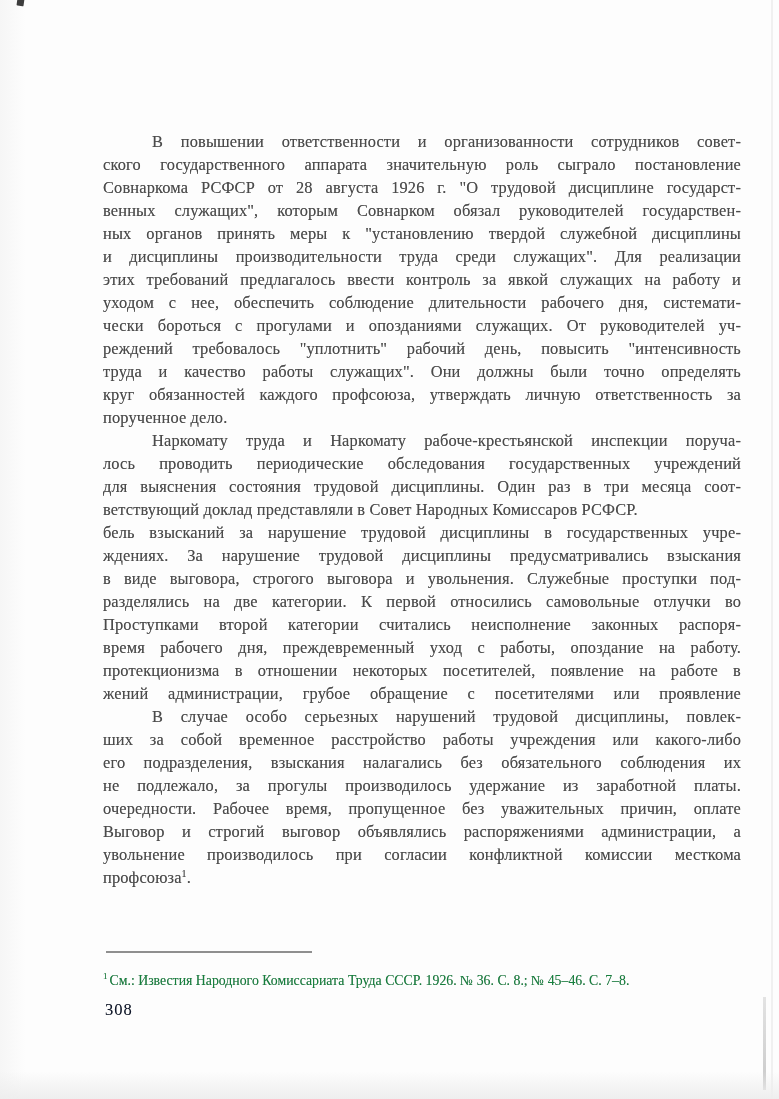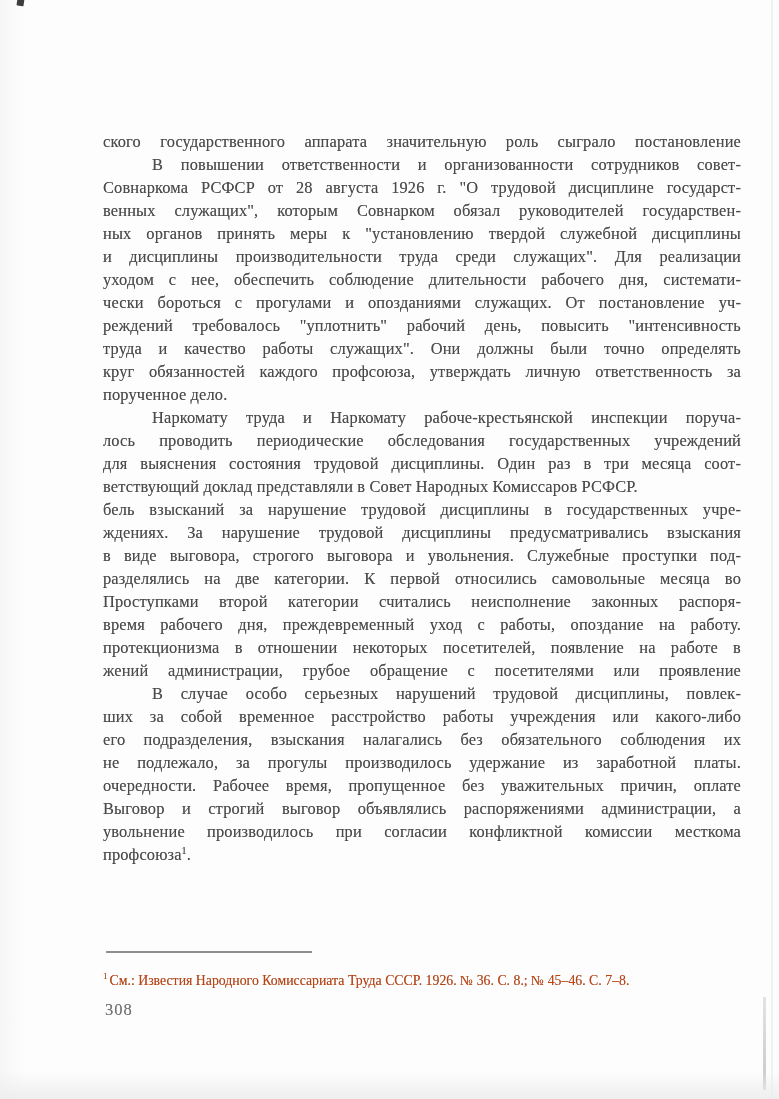"ского государственного аппарата" div.line { order: before "В повышении ответственности и" -> after "В повышении ответственности и" }
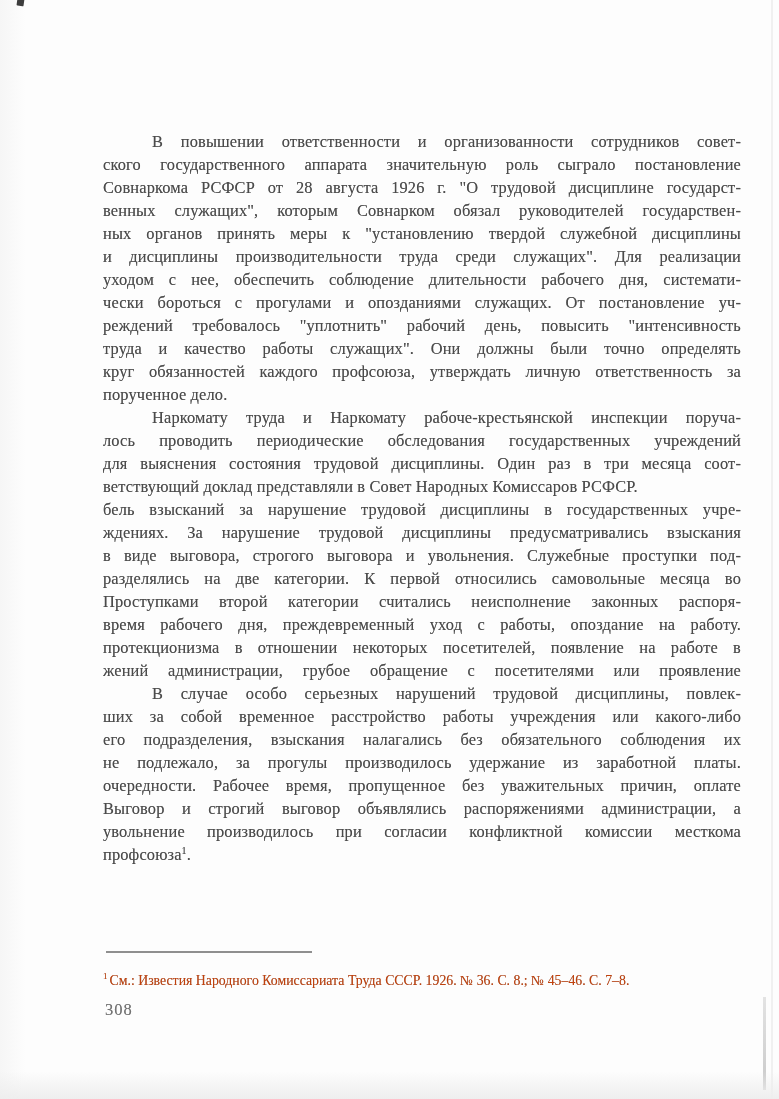"этих требований предлагалось ввести" div.line { html: none -> <div>этих требований предлагалось ввести контроль за явкой служащих на работу и</div> }
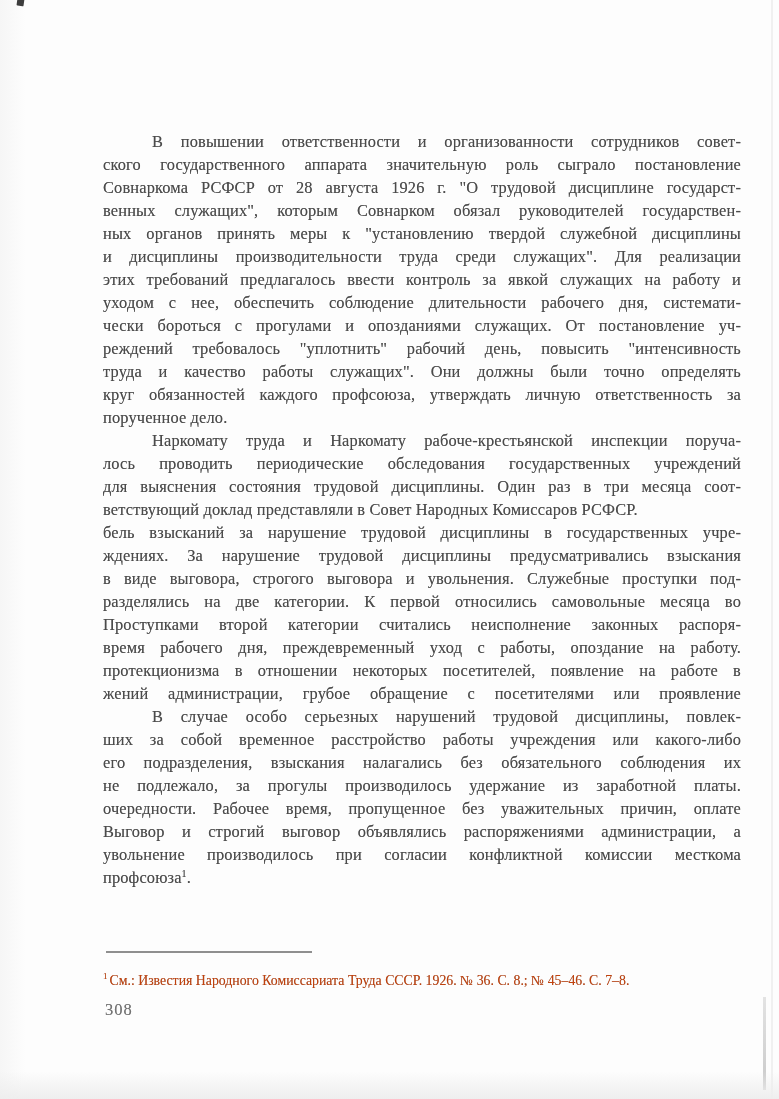"чески бороться с прогулами и" div.line { text: постановление -> руководителей }
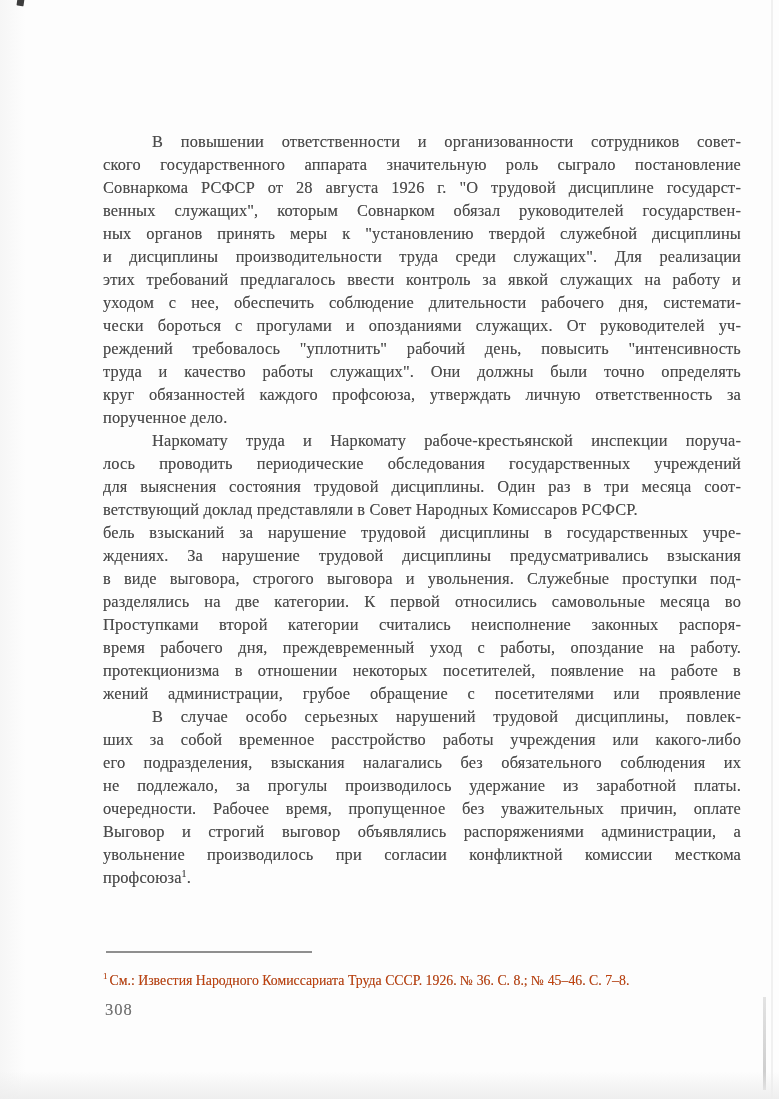"разделялись на две категории. К" div.line { text: месяца -> отлучки }
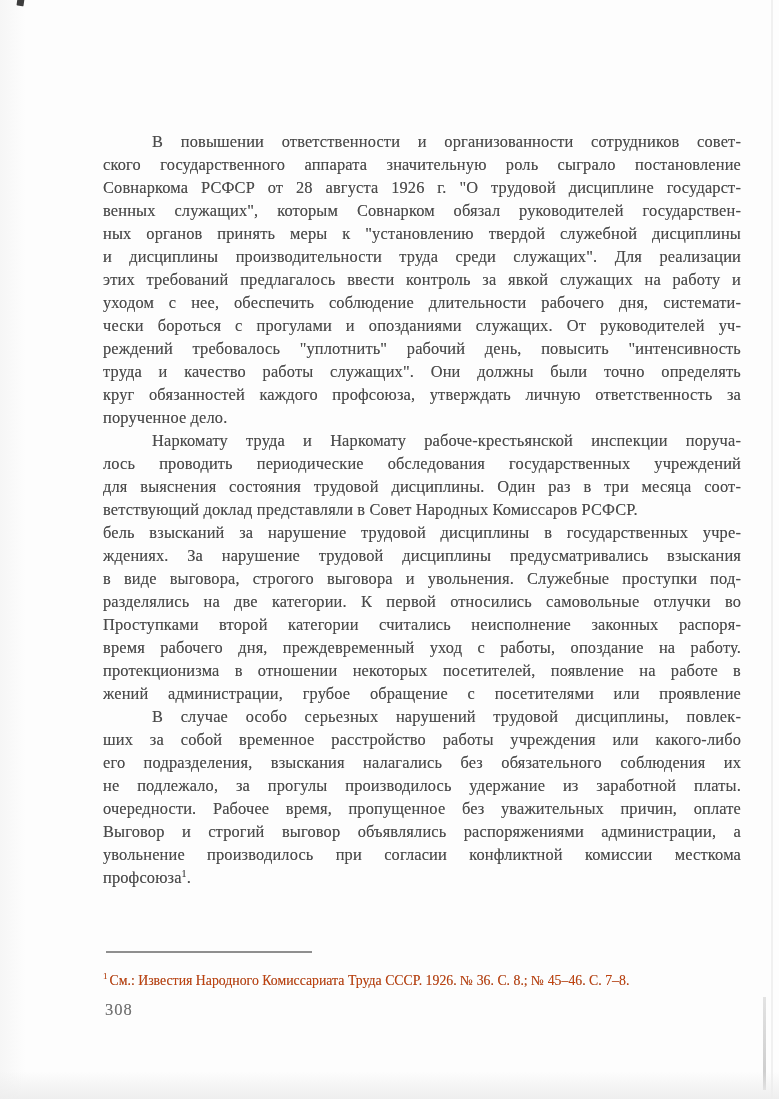"1 См.: Известия Народного Комиссариата" .footnote { color: #c2410c -> #15803d }
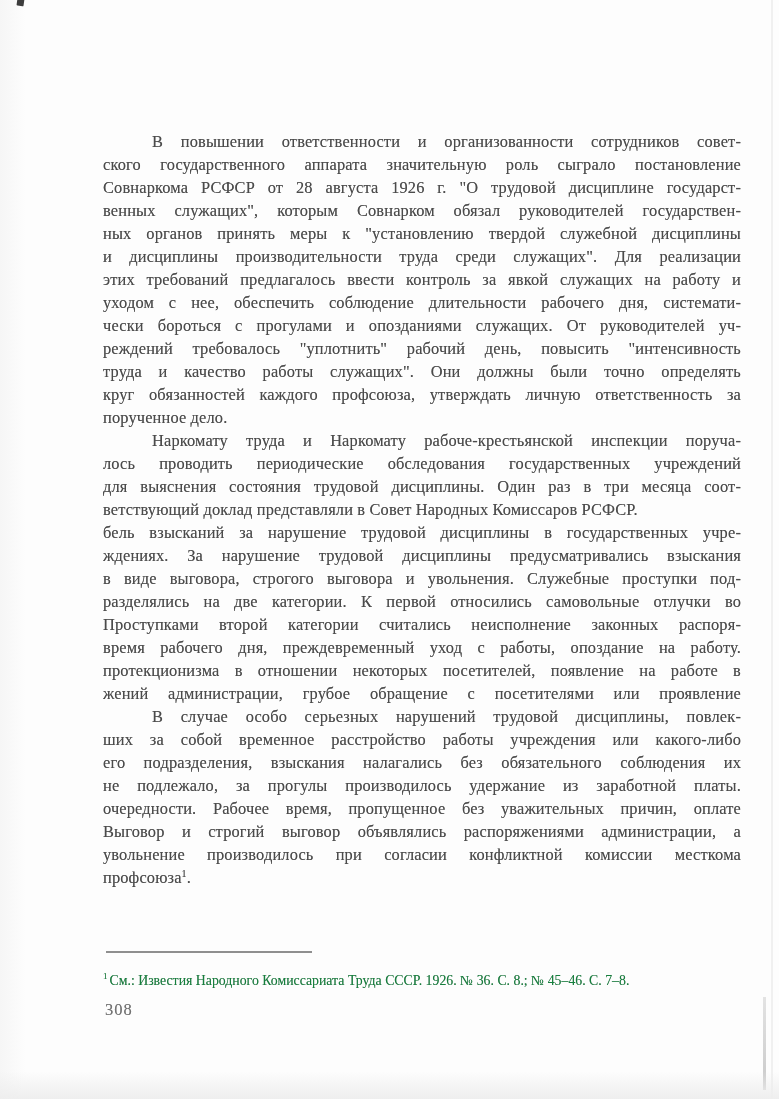"308" .page-number { color: #737373 -> #0f172a }
